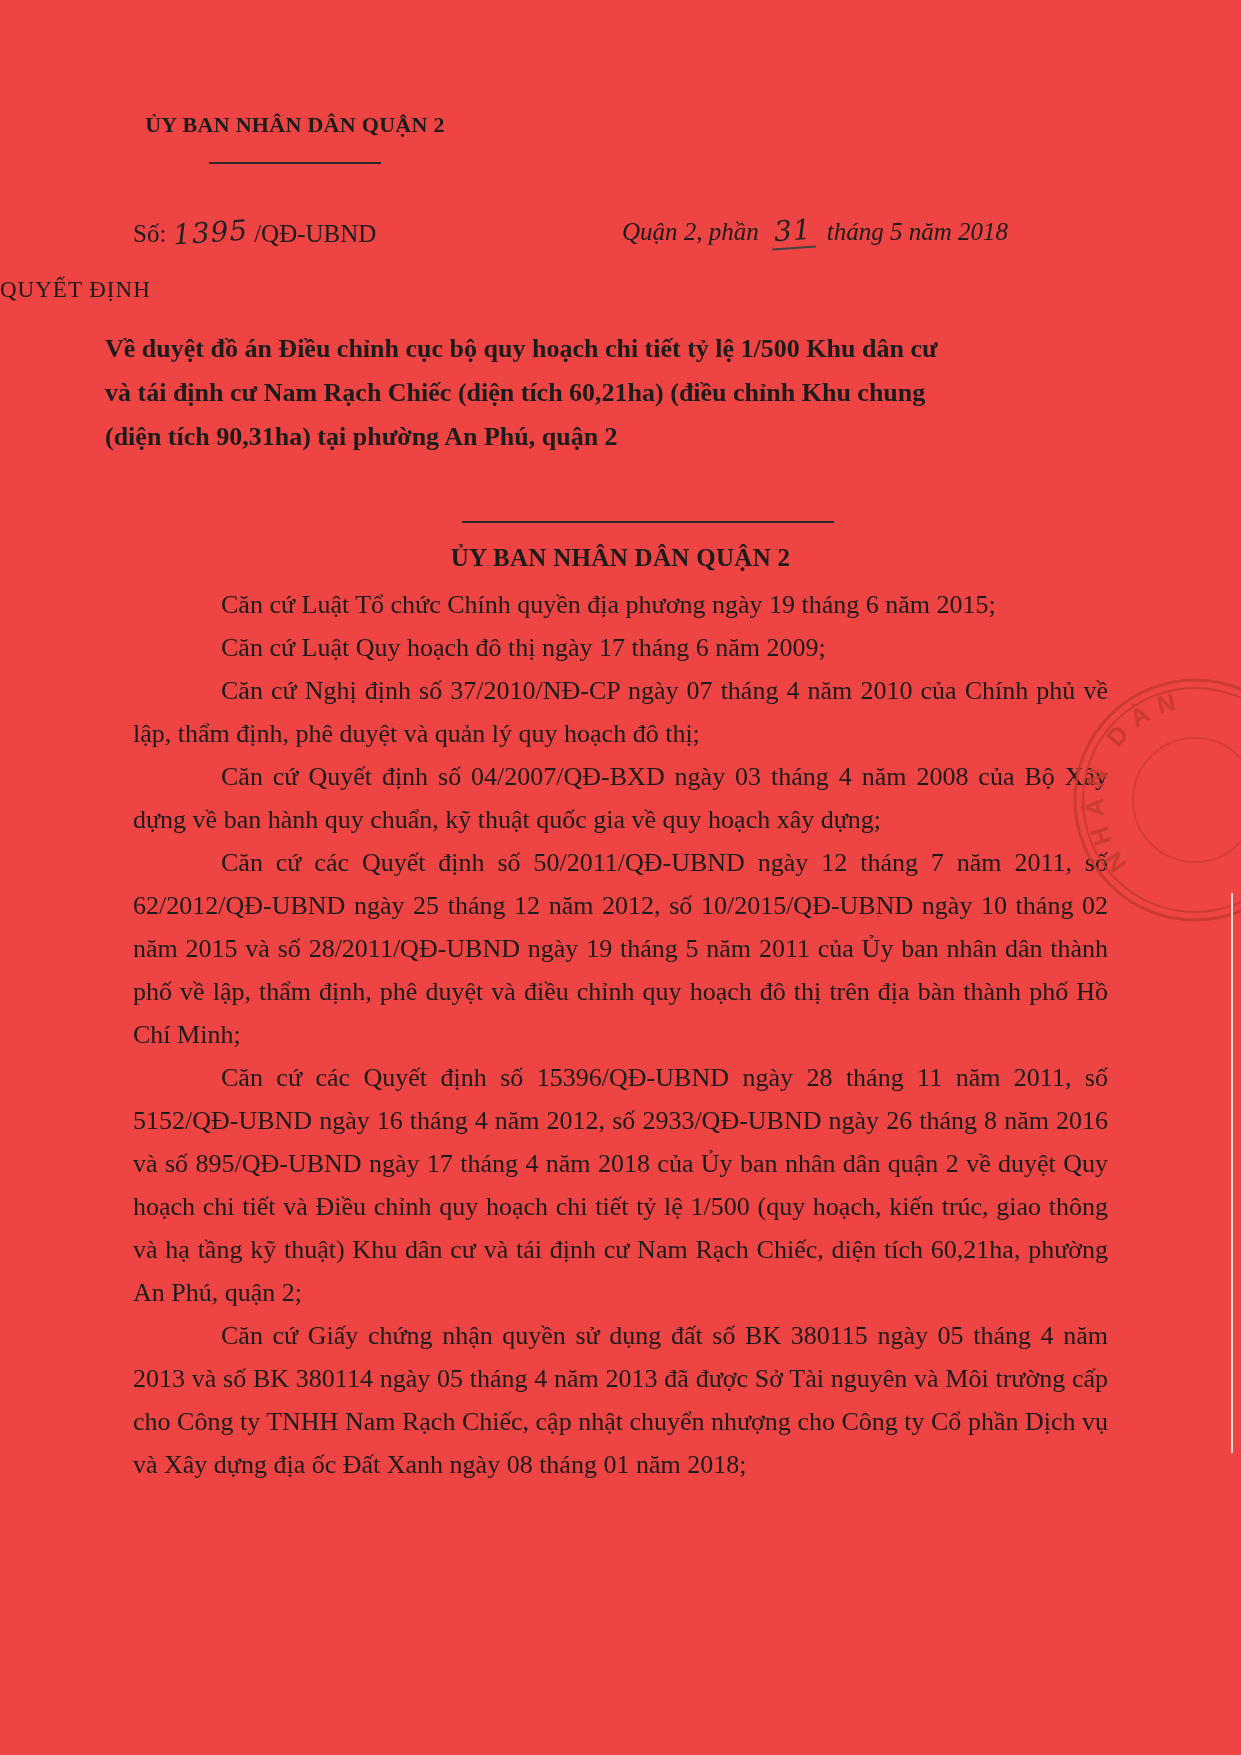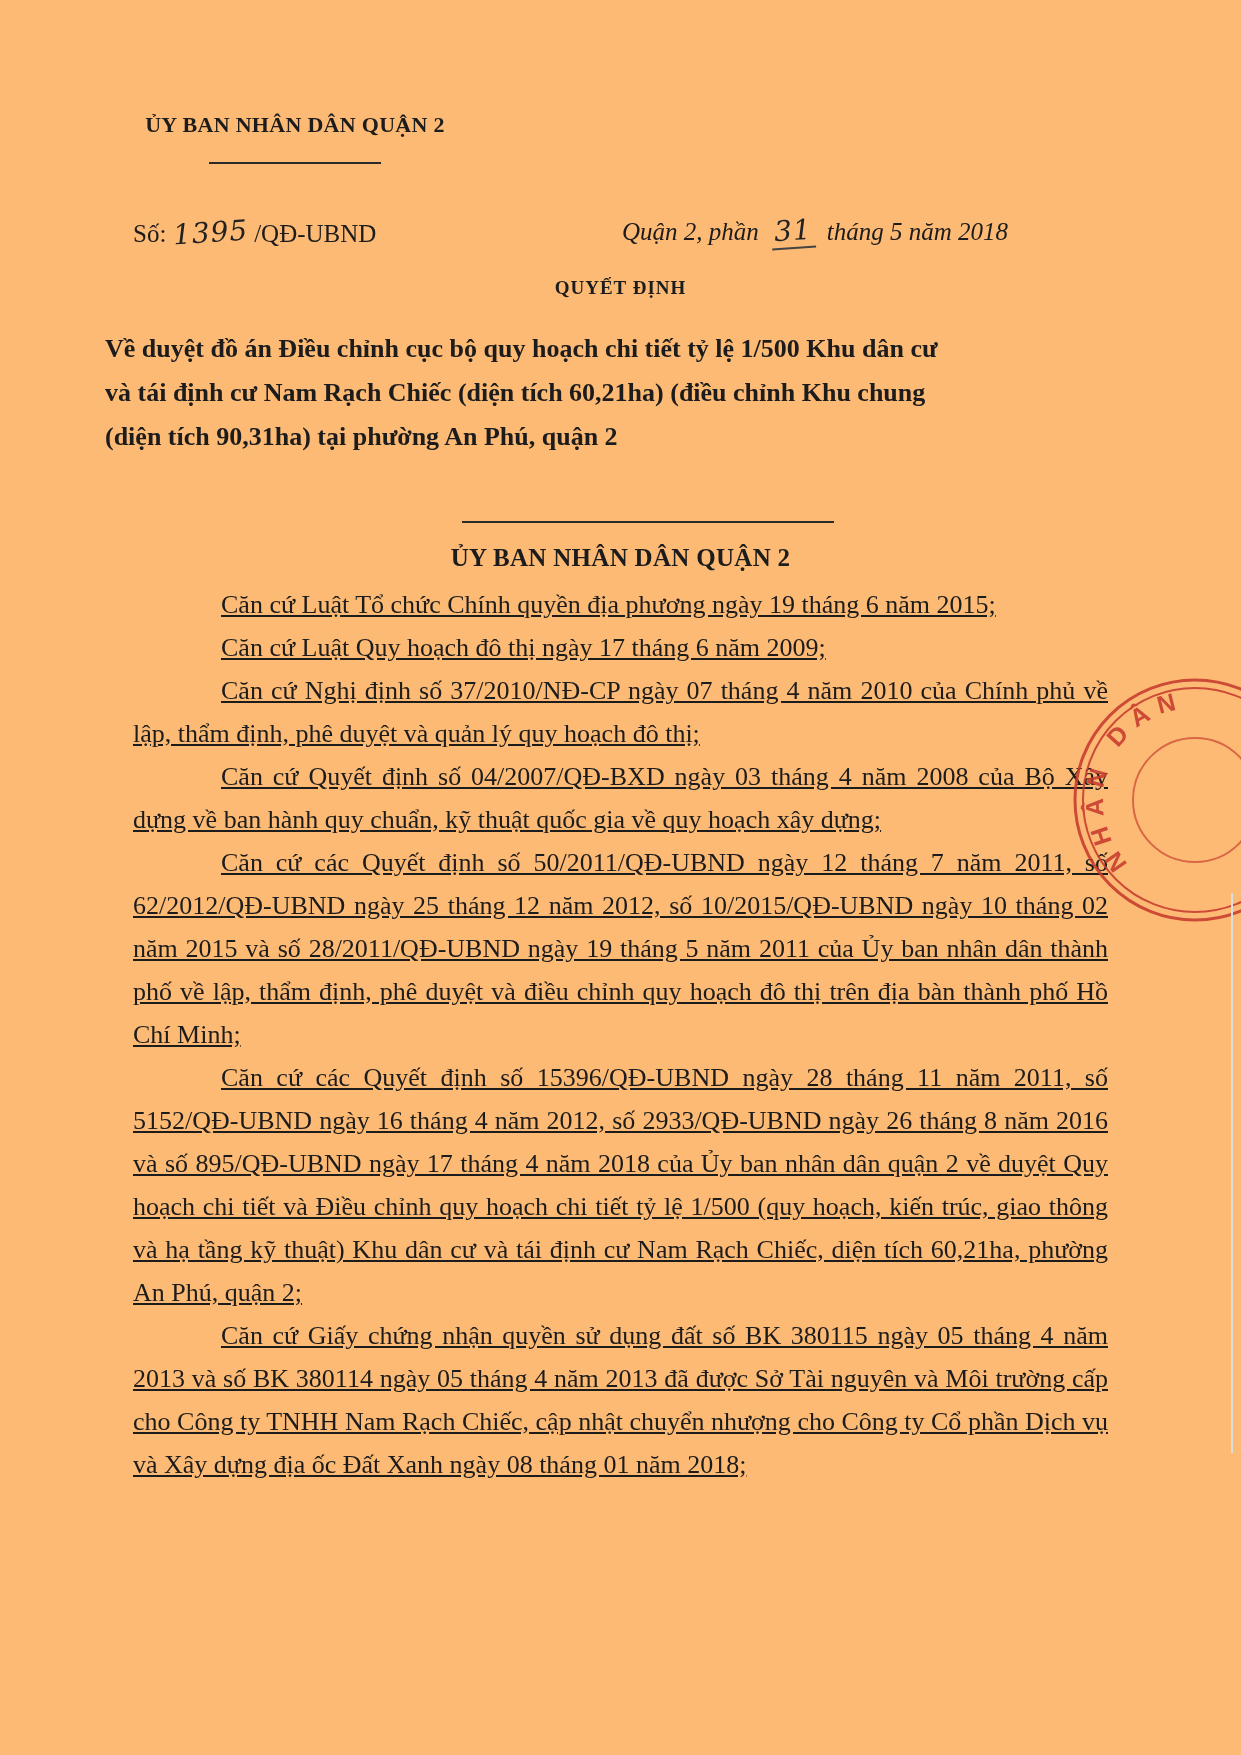"ỦY BAN NHÂN DÂN QUẬN" .page { background: #fdba74 -> #ef4444 }
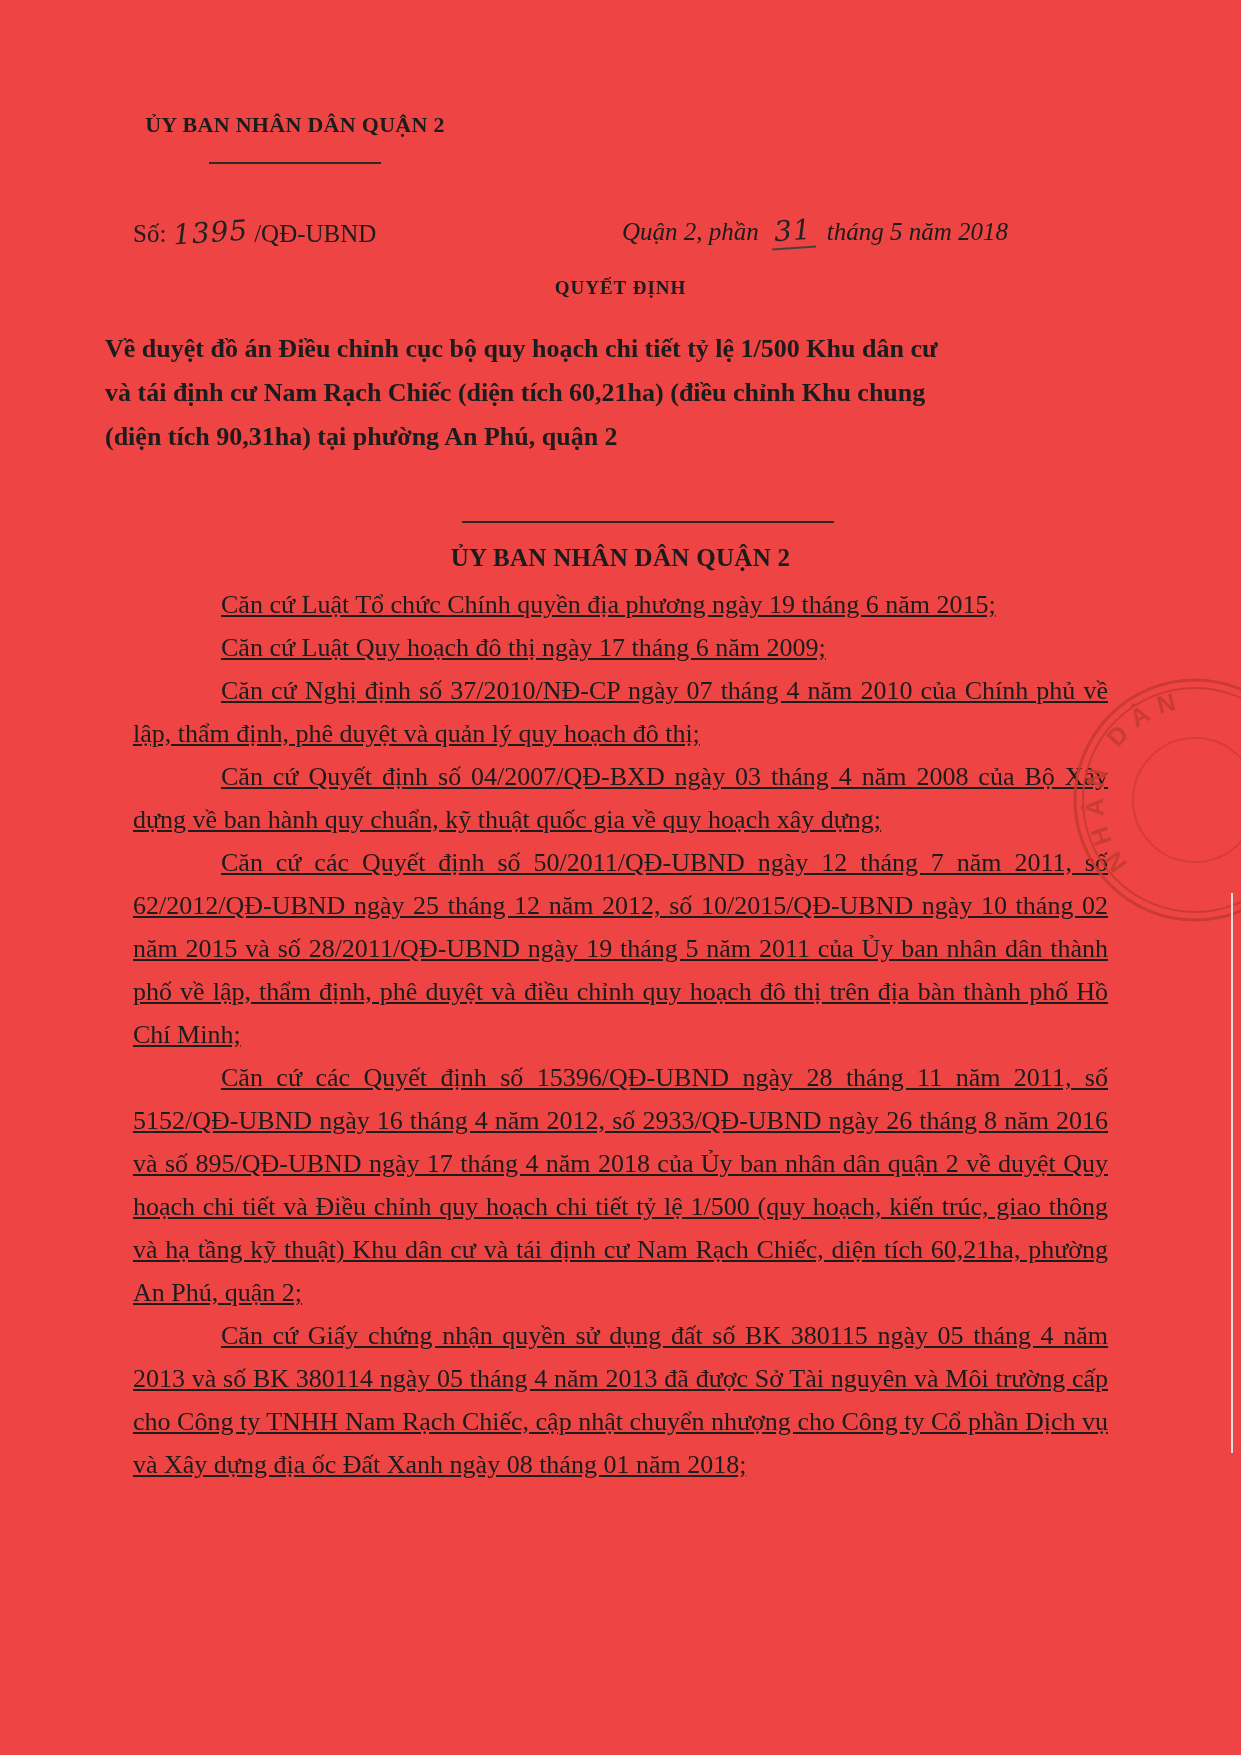"QUYẾT ĐỊNH" .title { font-size: 19px -> 23px; font-weight: bold -> normal; text-align: center -> none }
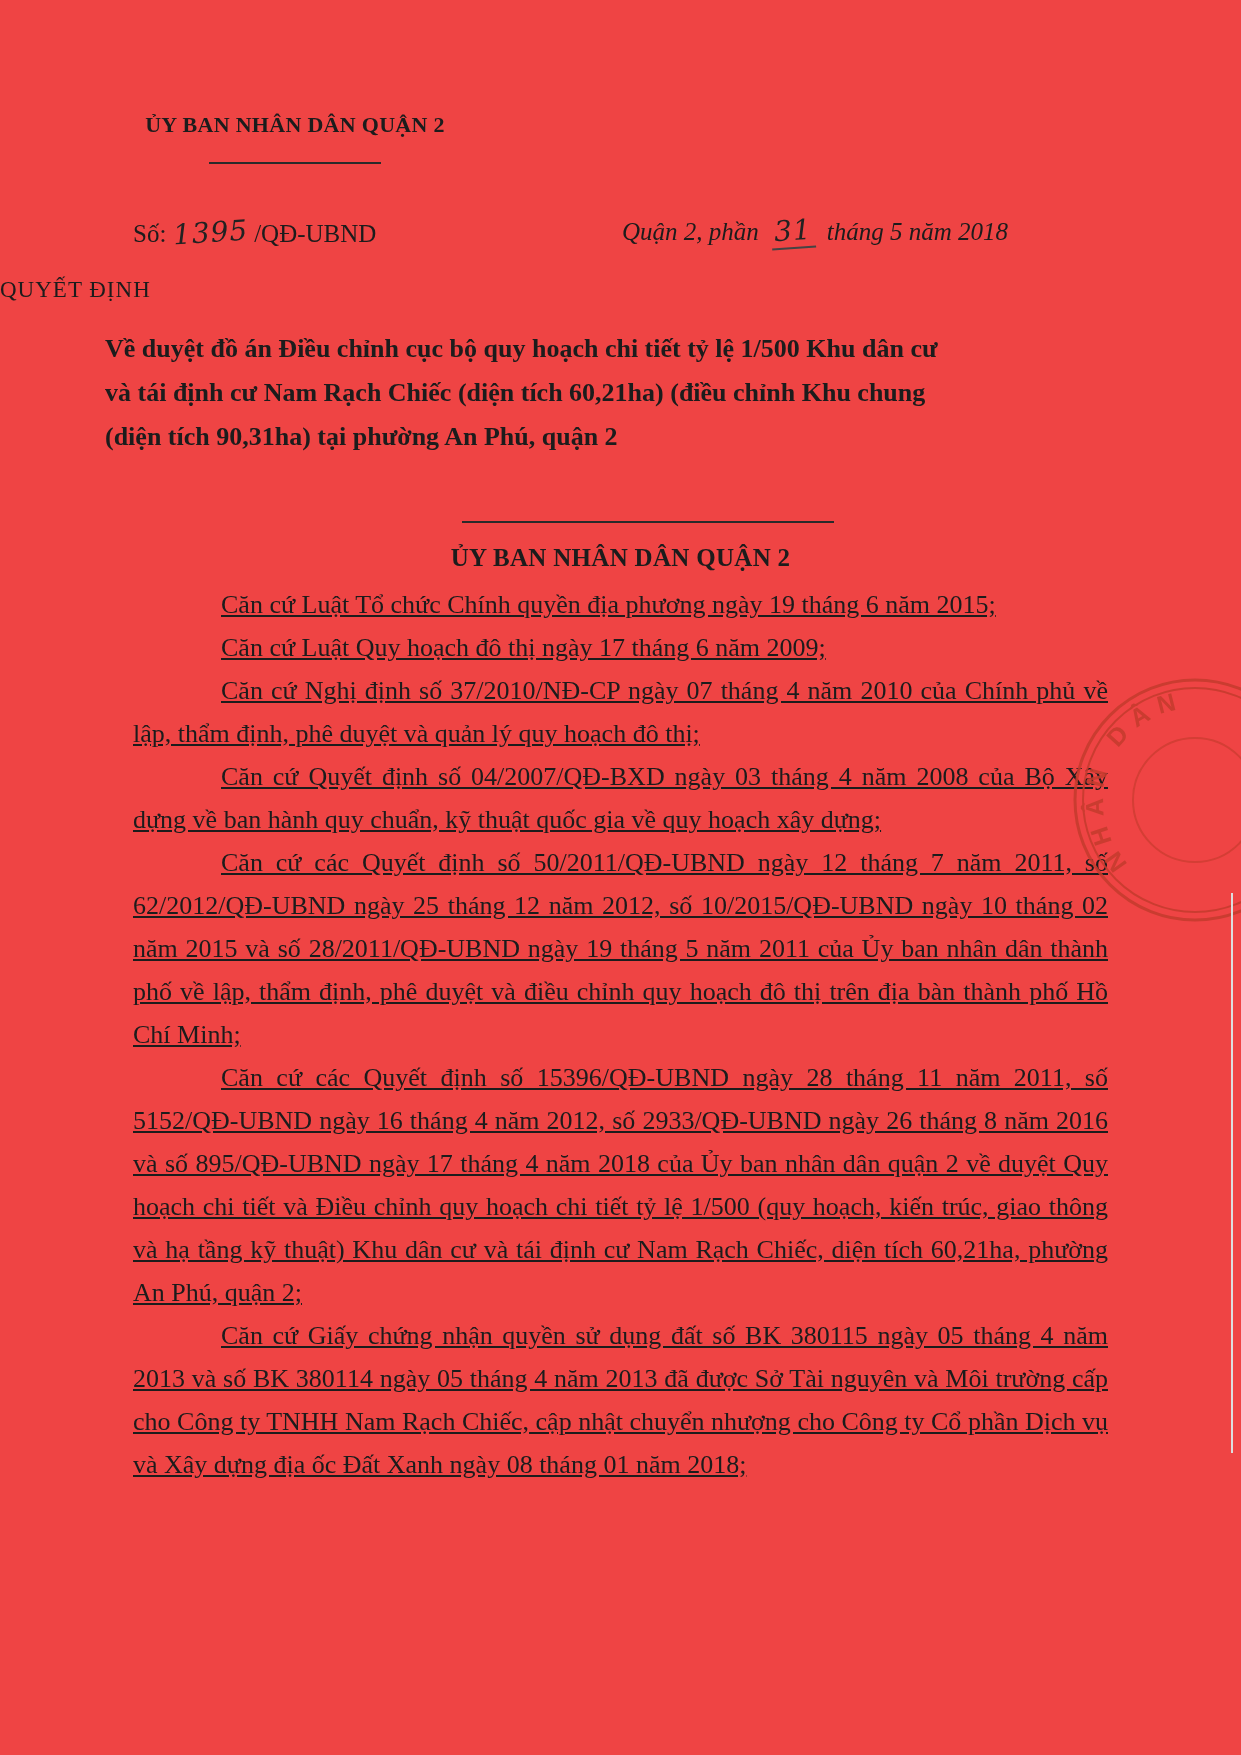"Căn cứ Luật Tổ chức" .body-text p { text-decoration: underline -> none }
